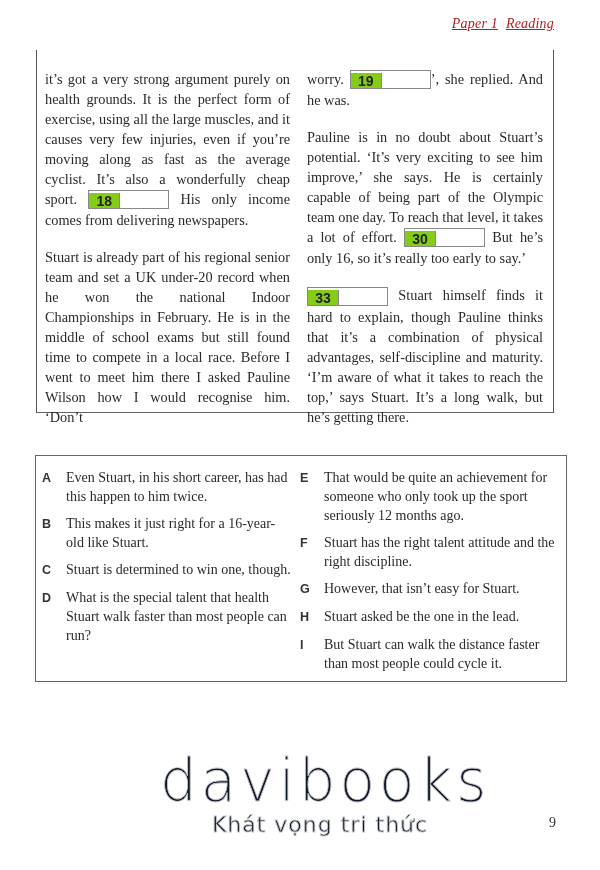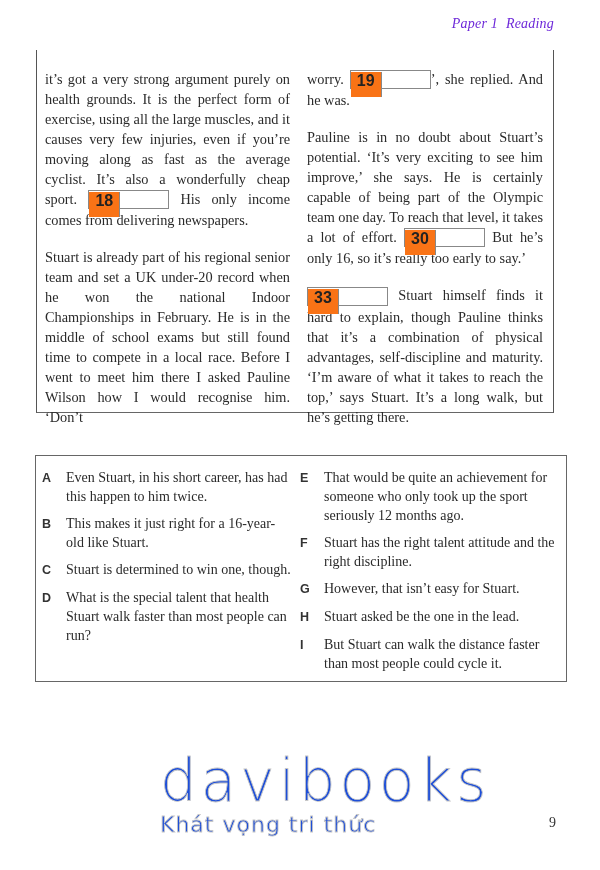"Paper 1 Reading" .header { color: #6d28d9 -> #b91c1c; text-decoration: none -> underline }
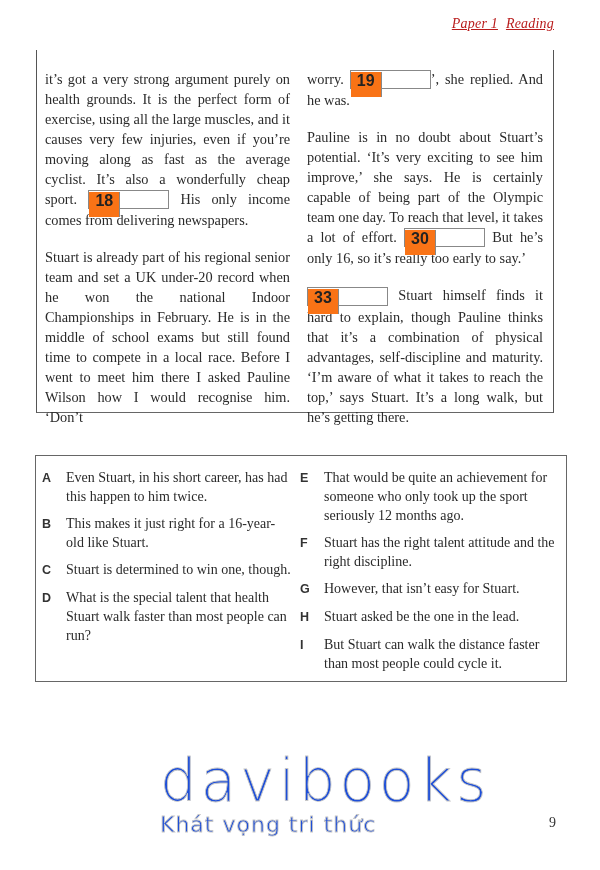"19" .gap .num { background: #f97316 -> #84cc16; font-size: 16px -> 14px; height: 25px -> 15px }
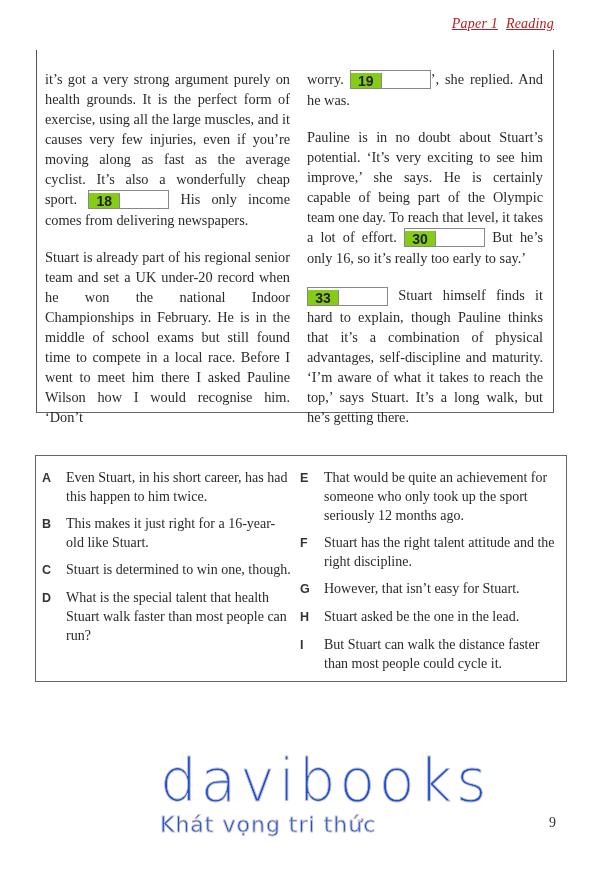"davibooks" .watermark { color: #1d4ed8 -> #0f172a; text-align: left -> center }
